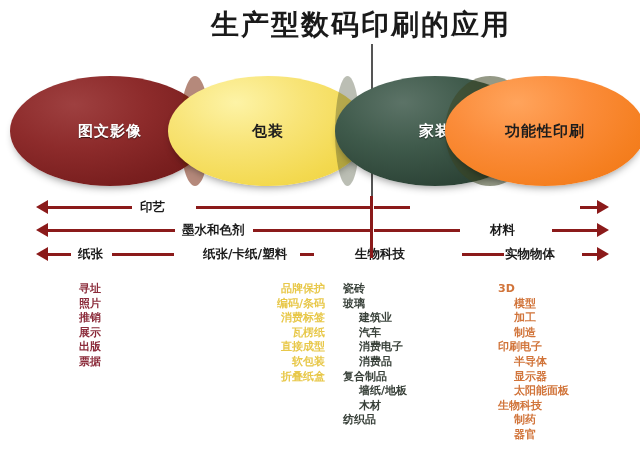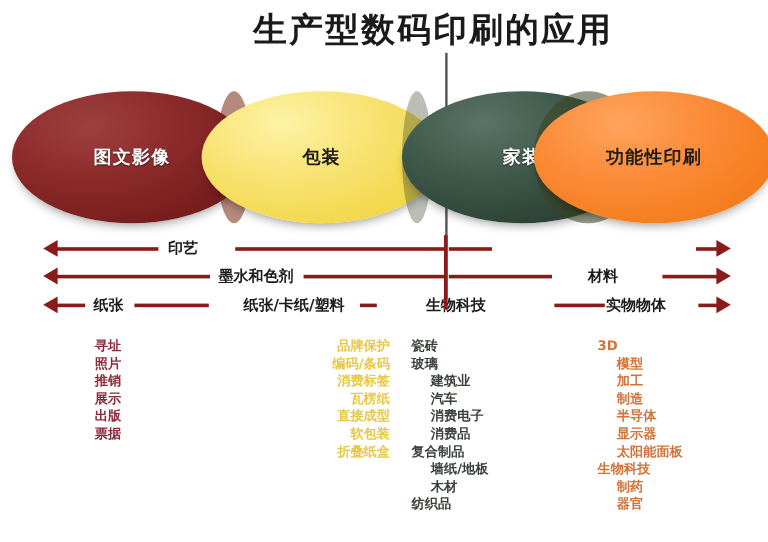"印刷电子" div.item { html: none -> <div>印刷电子</div> }
